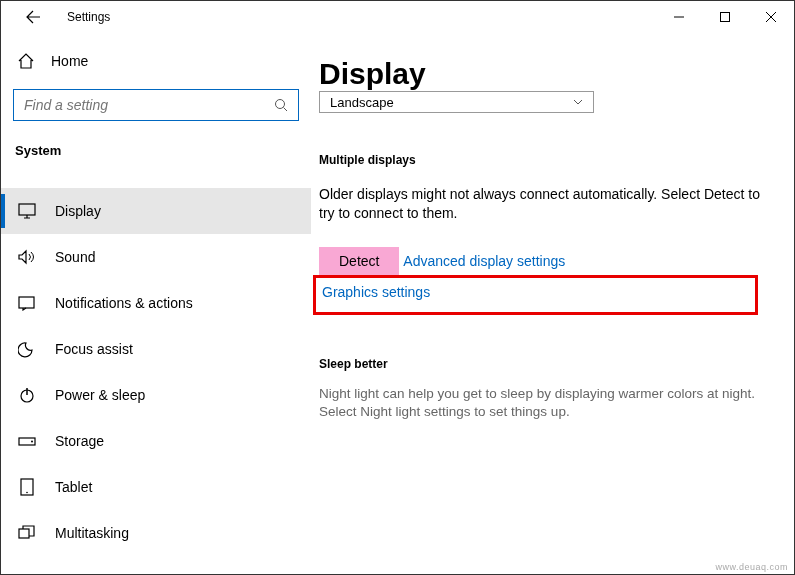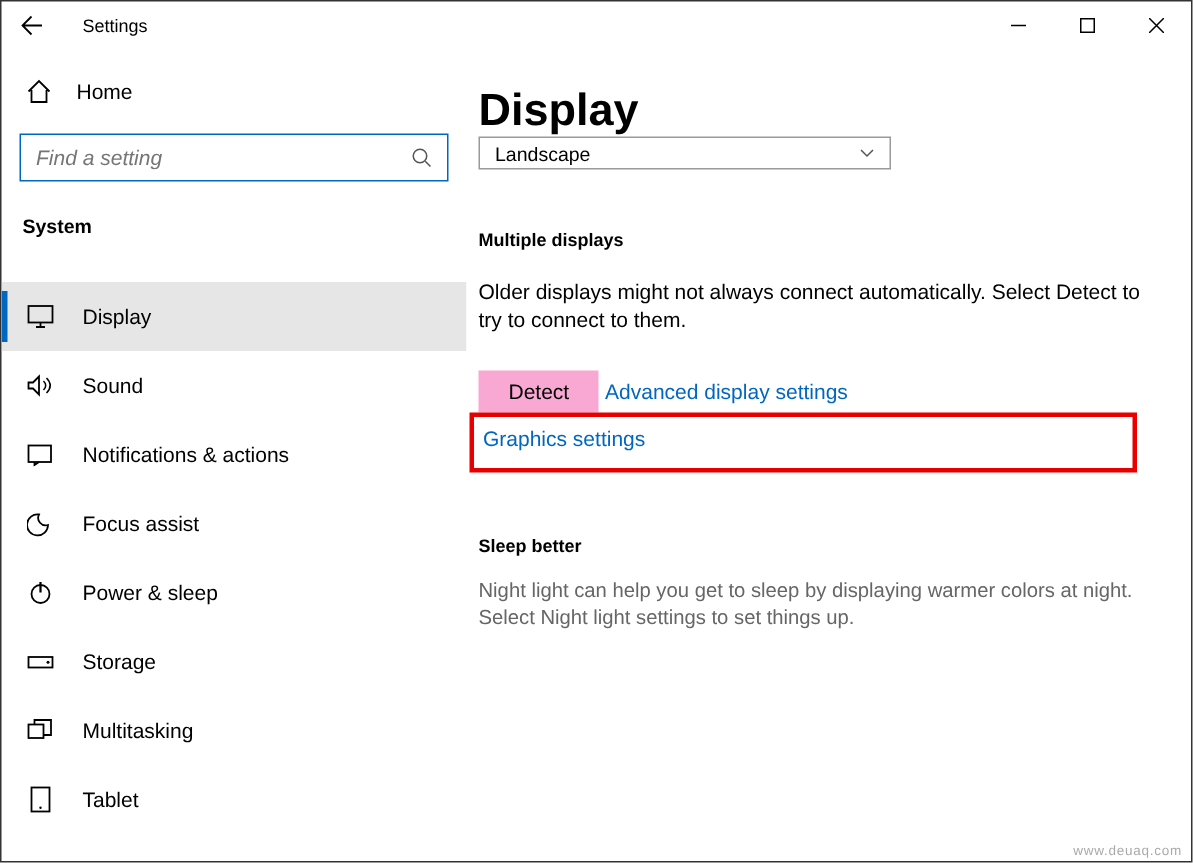"Settings" .titlebar { padding-left: 4px -> 16px }
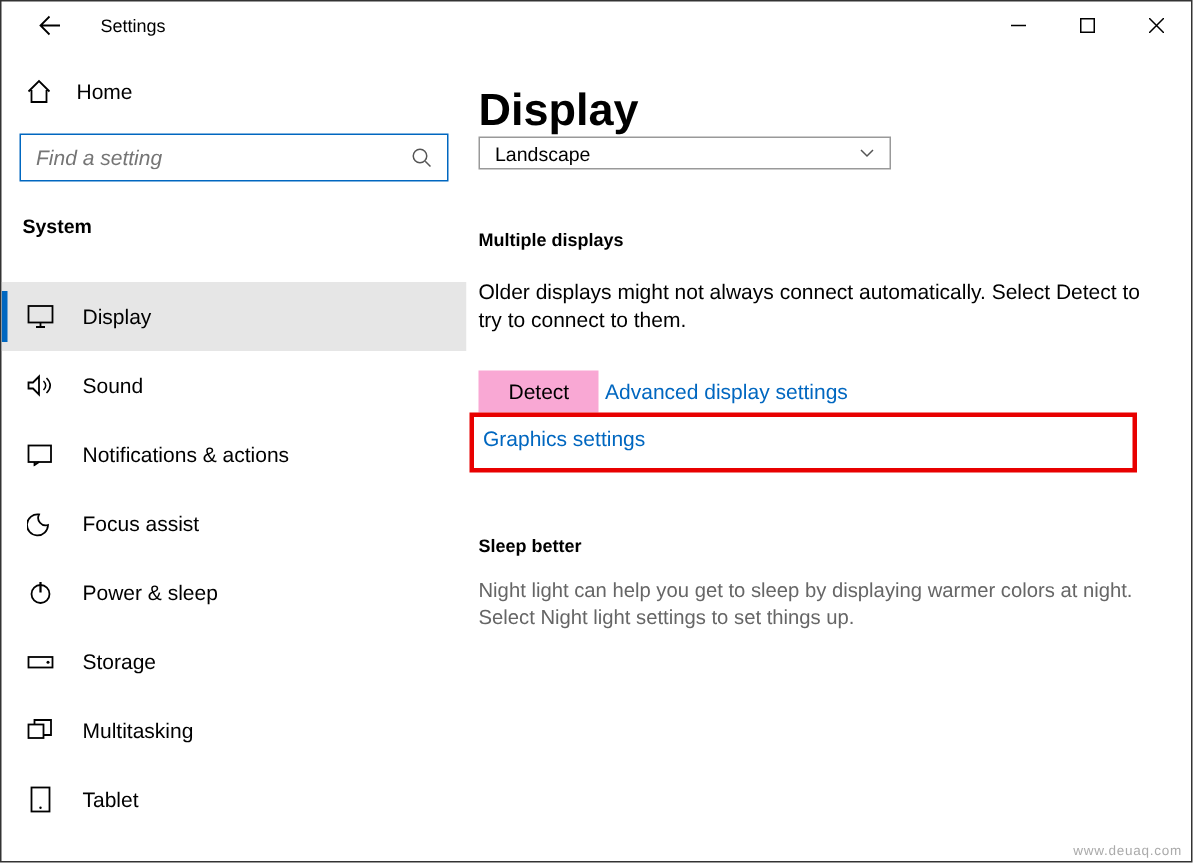"Multitasking" div.nav-item { order: before "Tablet" -> after "Tablet" }
